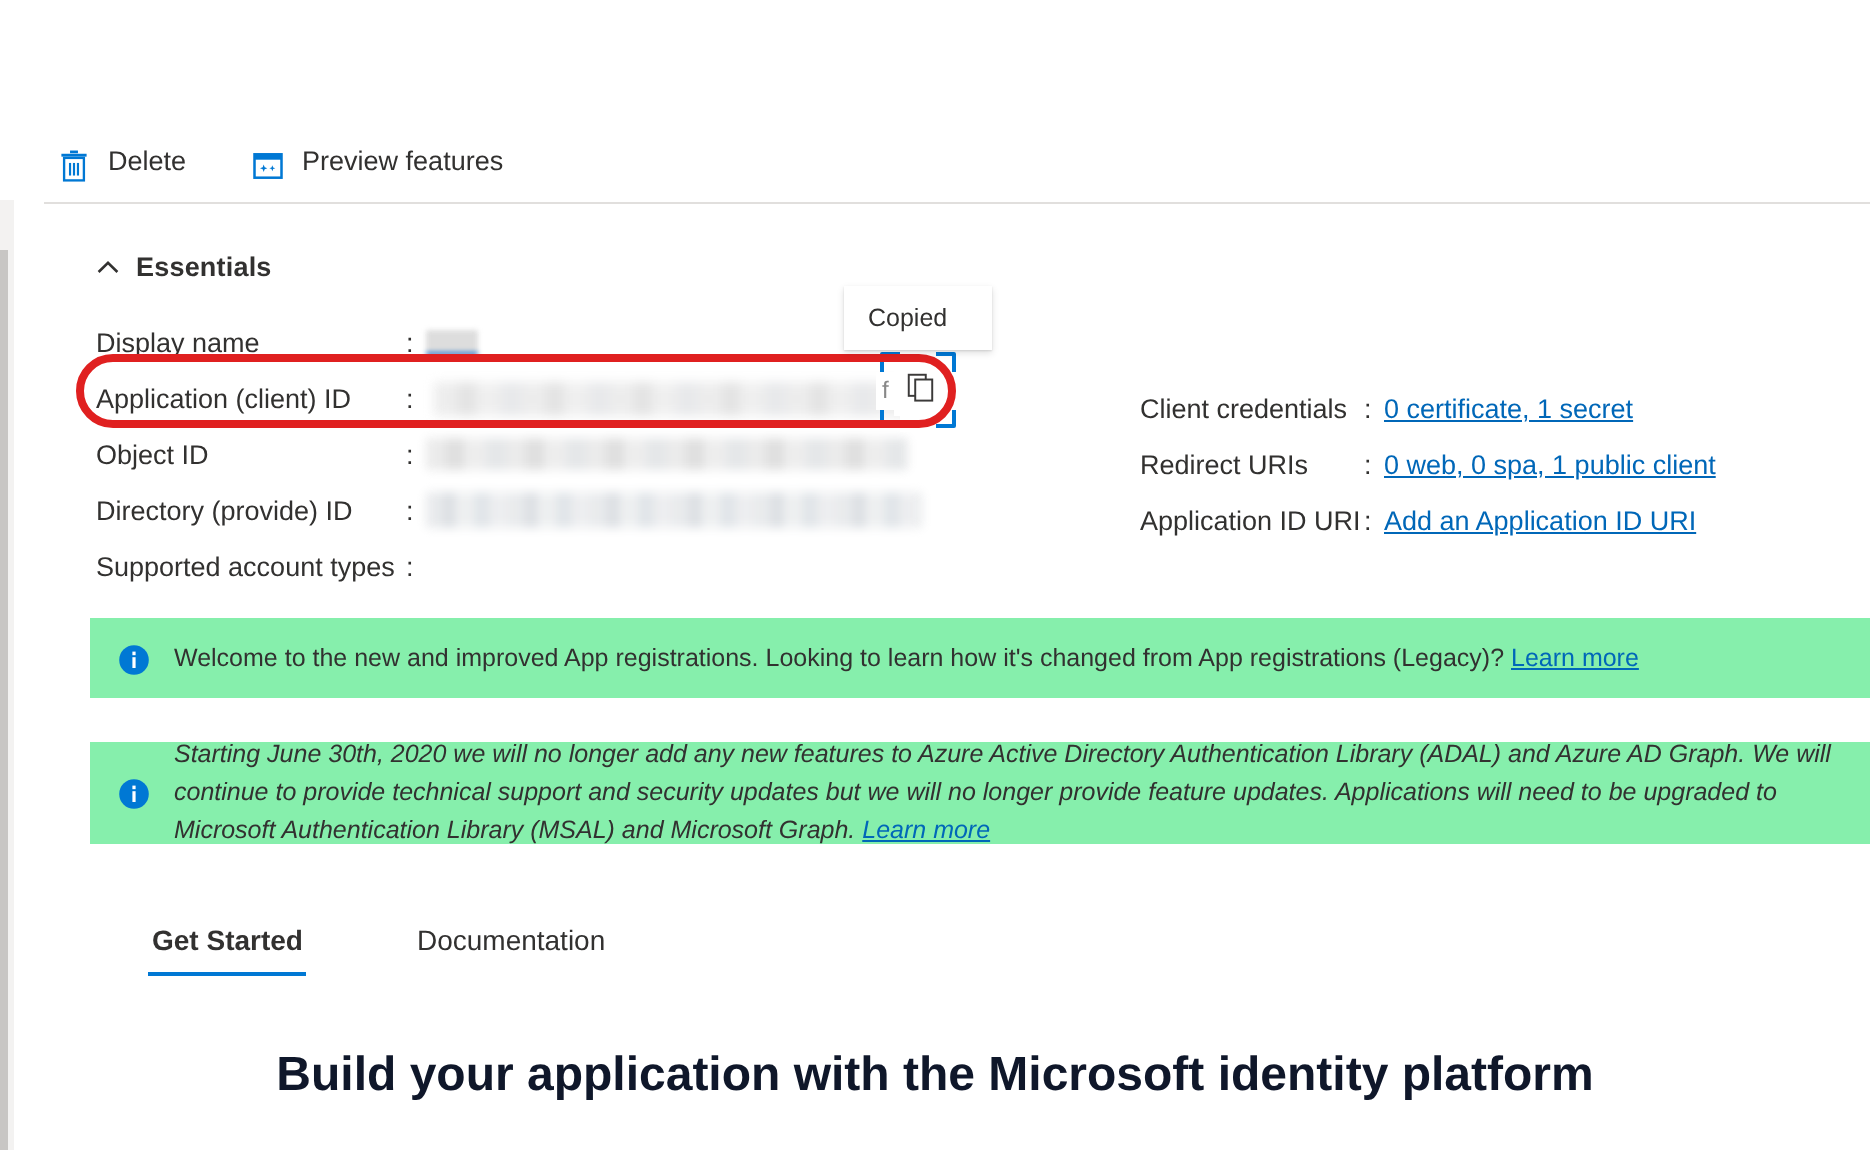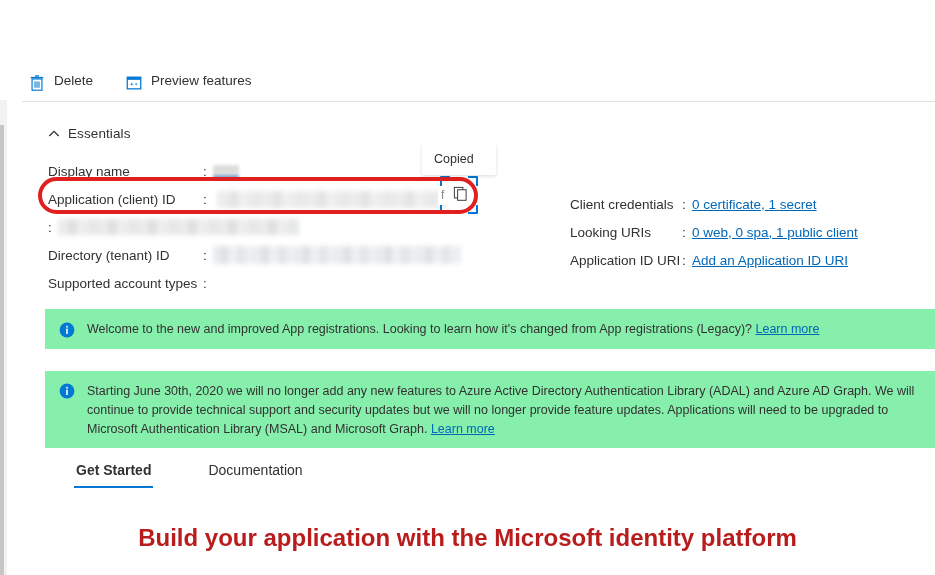"Essentials" .essentials-title { font-weight: normal -> bold }
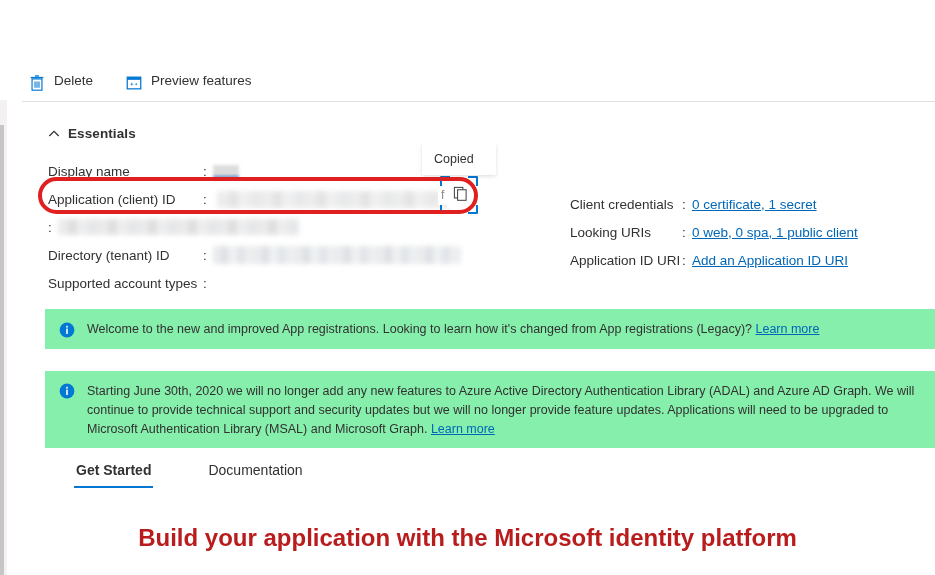"Object ID" span.ess-label { html: none -> <span>Object ID</span> }
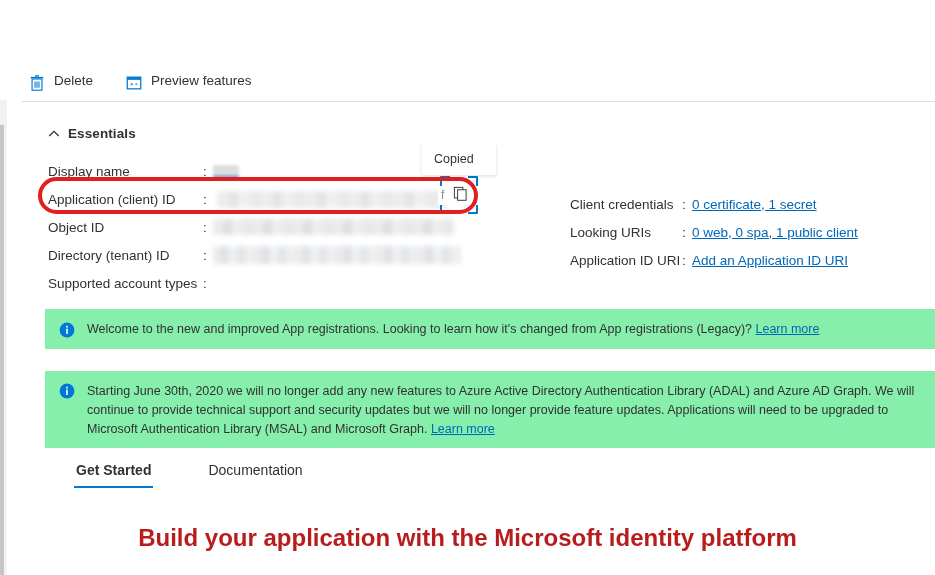"Looking URIs" span.ess-label { text: Looking -> Redirect }
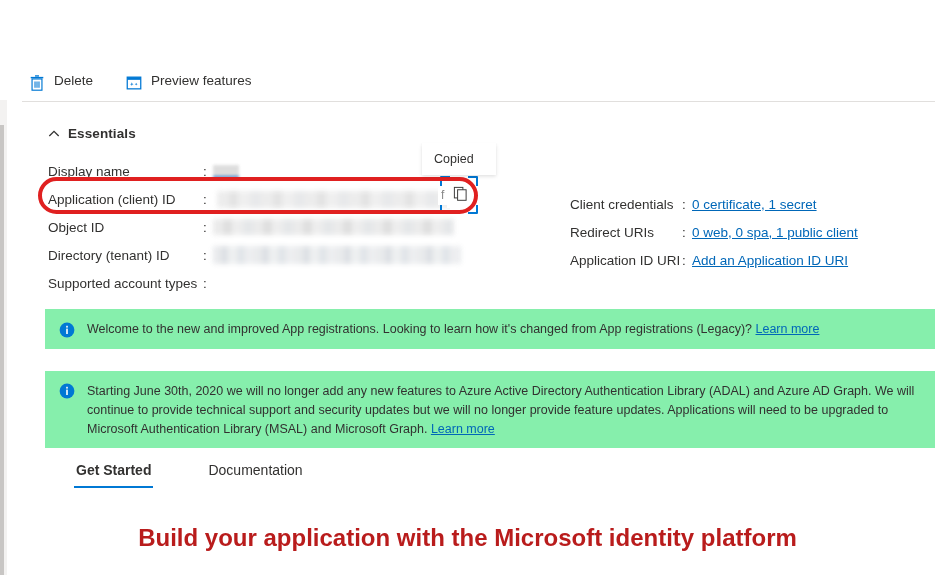"Directory (tenant) ID" span.ess-label { text: tenant -> provide }
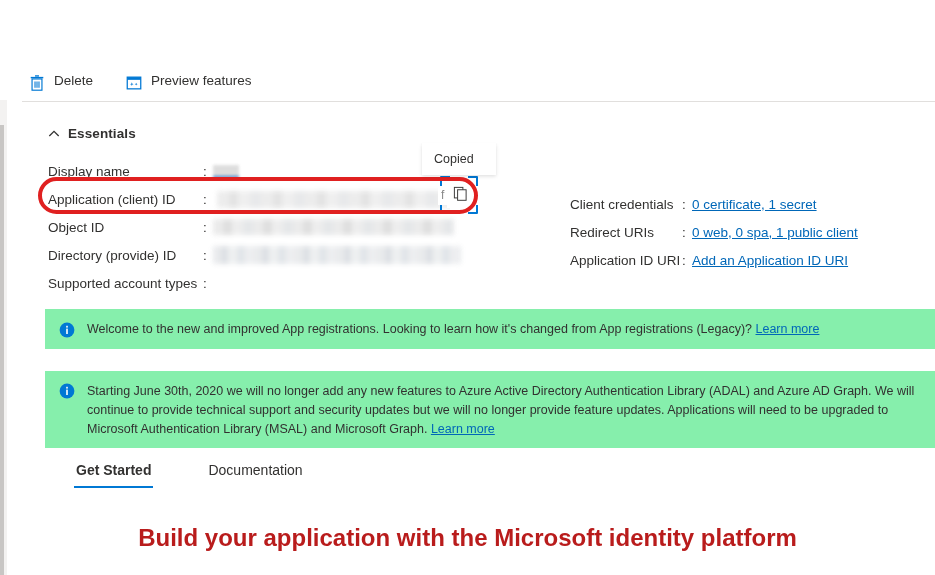"Starting June 30th, 2020 we" .banner-2 { align-items: flex-start -> center; font-style: none -> italic; height: 77px -> 51px }
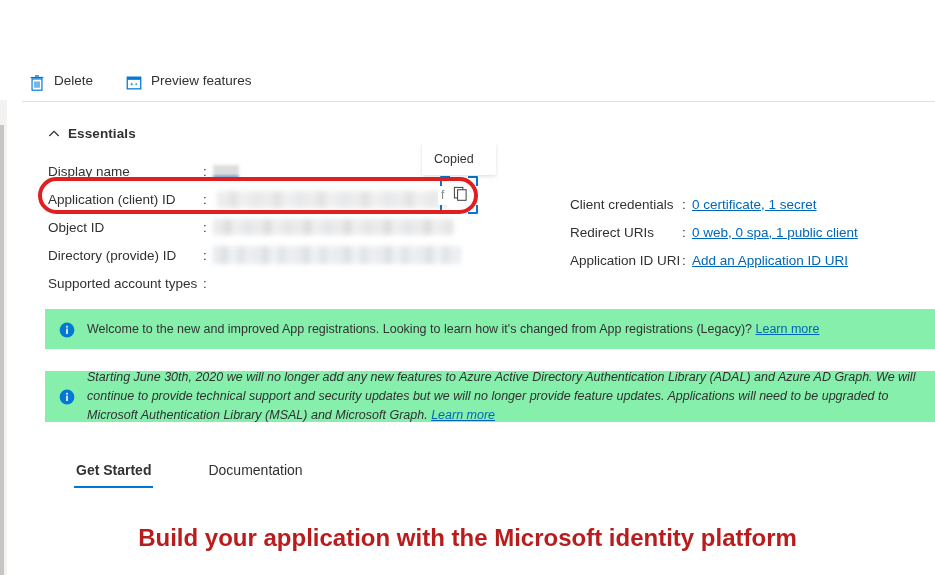"Build your application with the" .hero { color: #b91c1c -> #0f172a }
